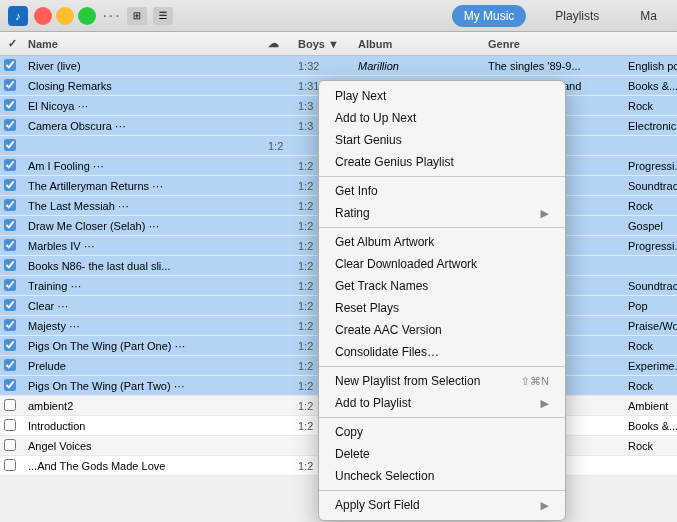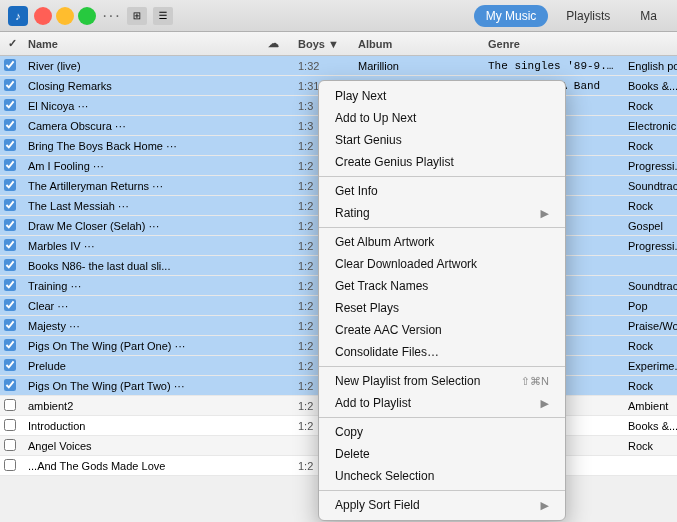"My Music" .nav-tabs { gap: 6px -> 17px }
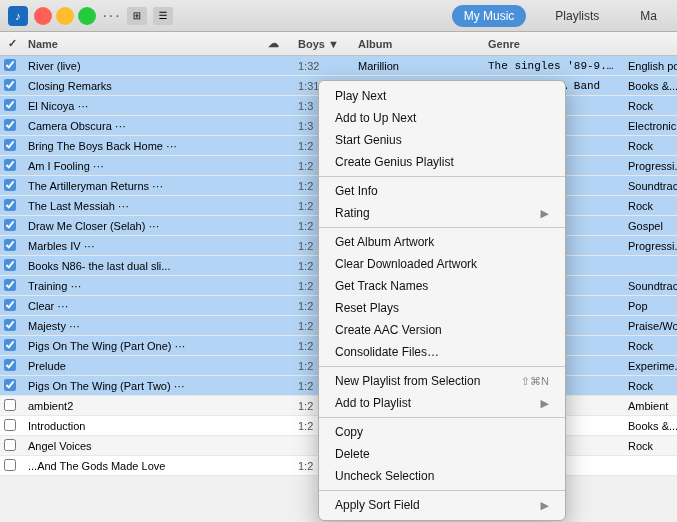"Marillion" .row-artist { font-style: none -> italic }
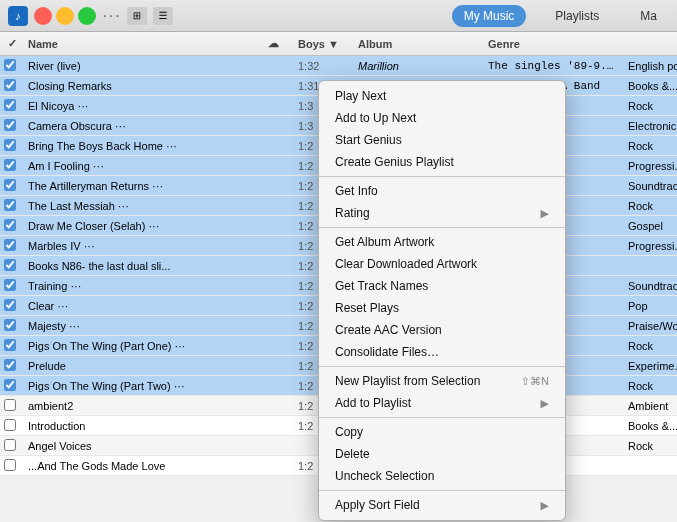"The singles '89-9..." .row-album { font-family: Liberation Mono, monospace -> none }
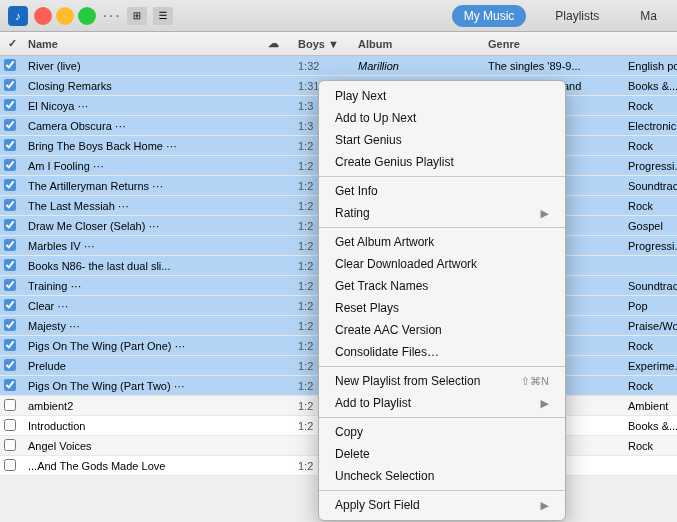"Bring The Boys Back Home" div.row-name { html: <div> <span>Bring The Boys Back Home ···</span> </div> -> none }
